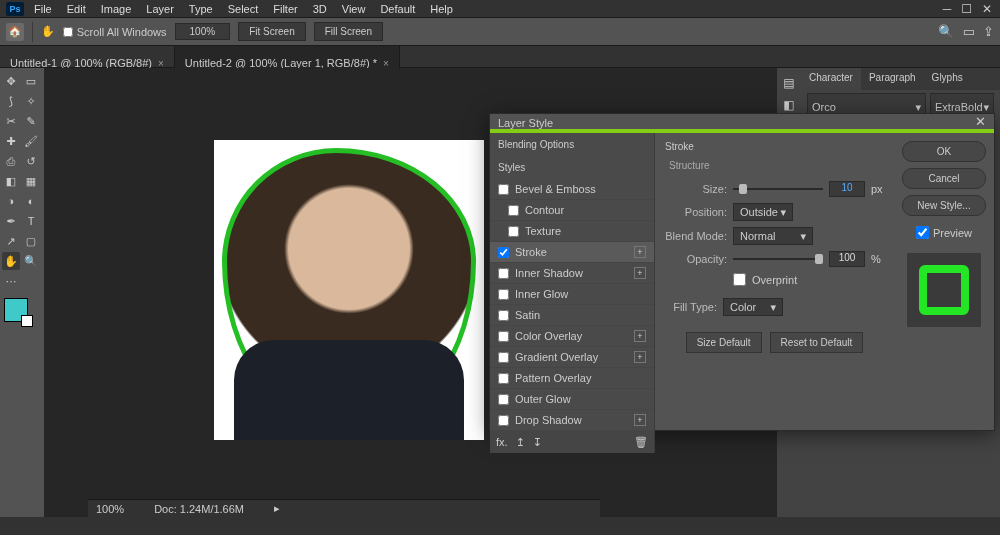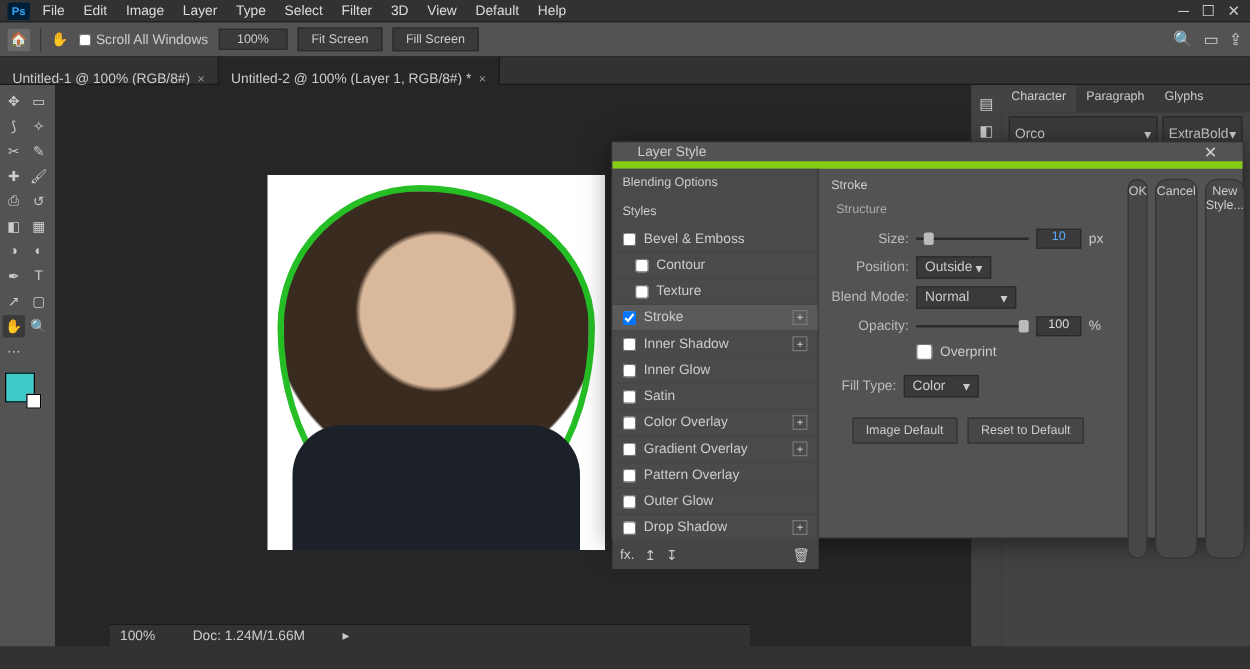"Layer Style" .dialog .dtitle { align-items: center -> flex-end; border-bottom: 6px solid #84cc16 -> 4px solid #84cc16; padding: 0 20px -> 0 8px }
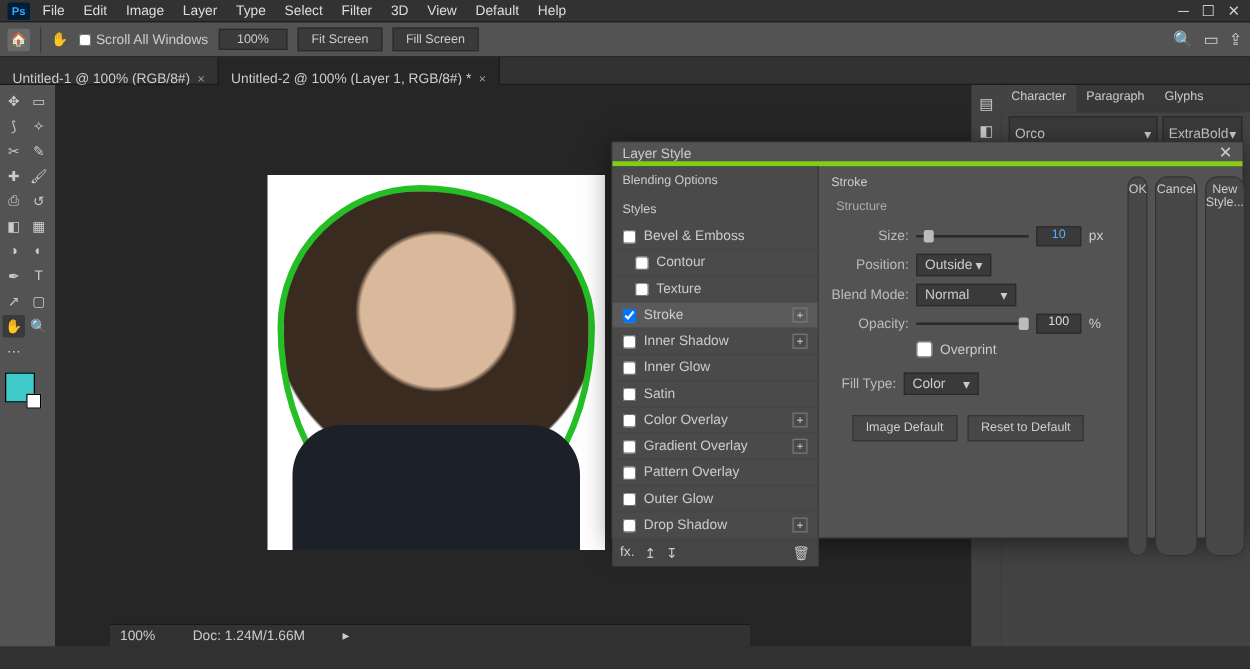"OK" .dcol3 { flex-direction: row -> column }
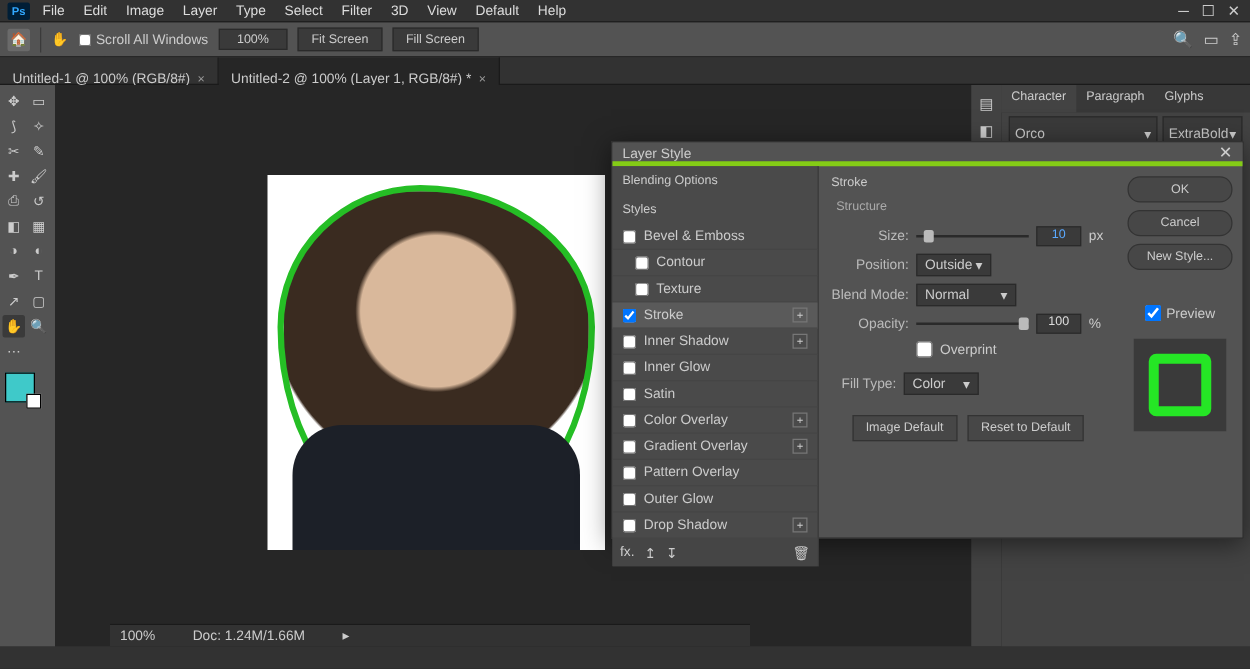"Preview" .dcol3 .chk { margin-top: 22px -> 4px }
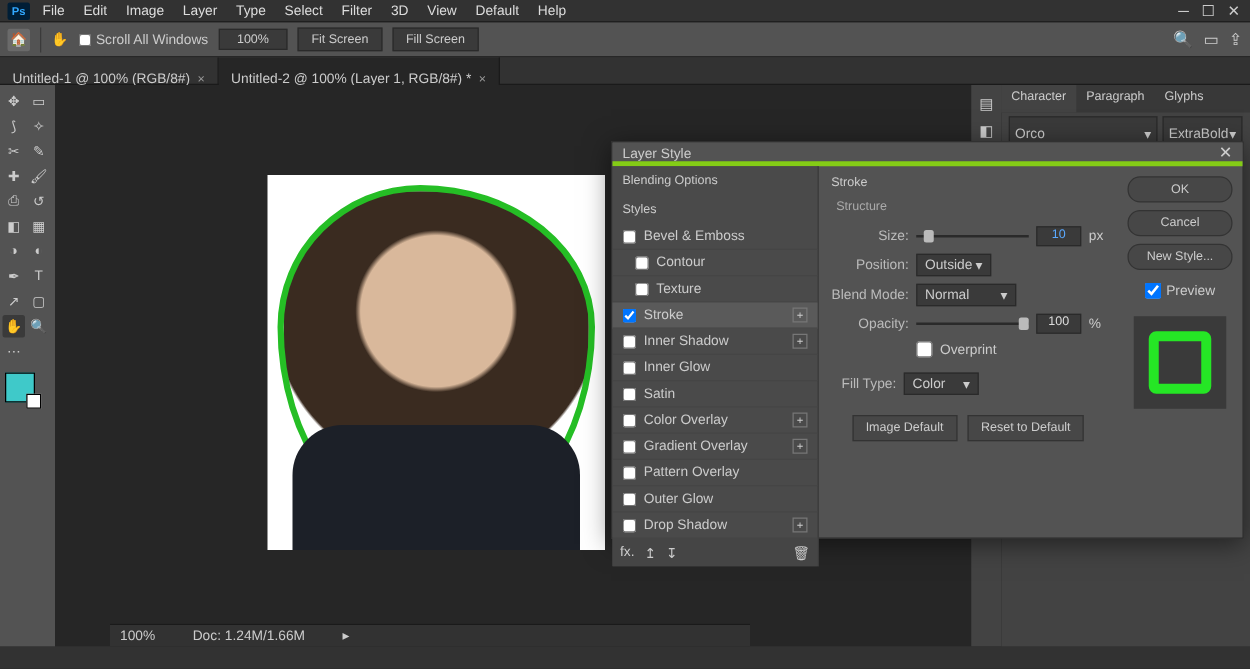"Image Default" div.b { text: Image -> Size }
